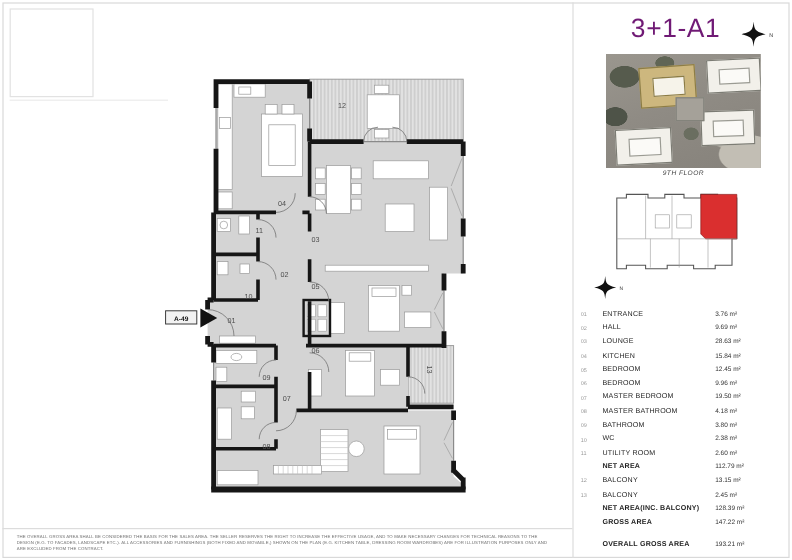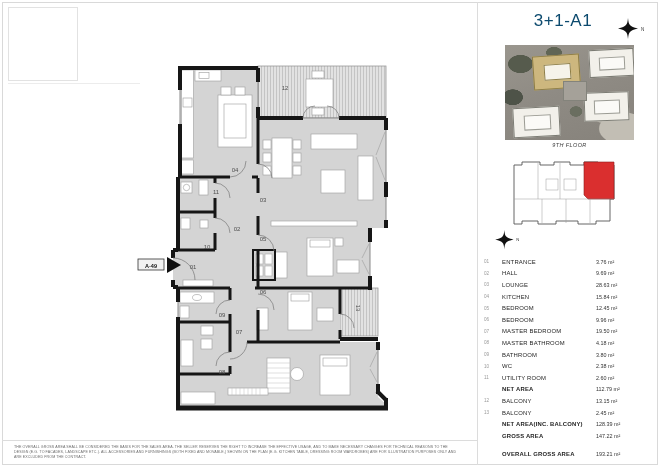"3+1-A1" .unit-title { color: #0c4a6e -> #701a75; font-size: 17px -> 22px }
